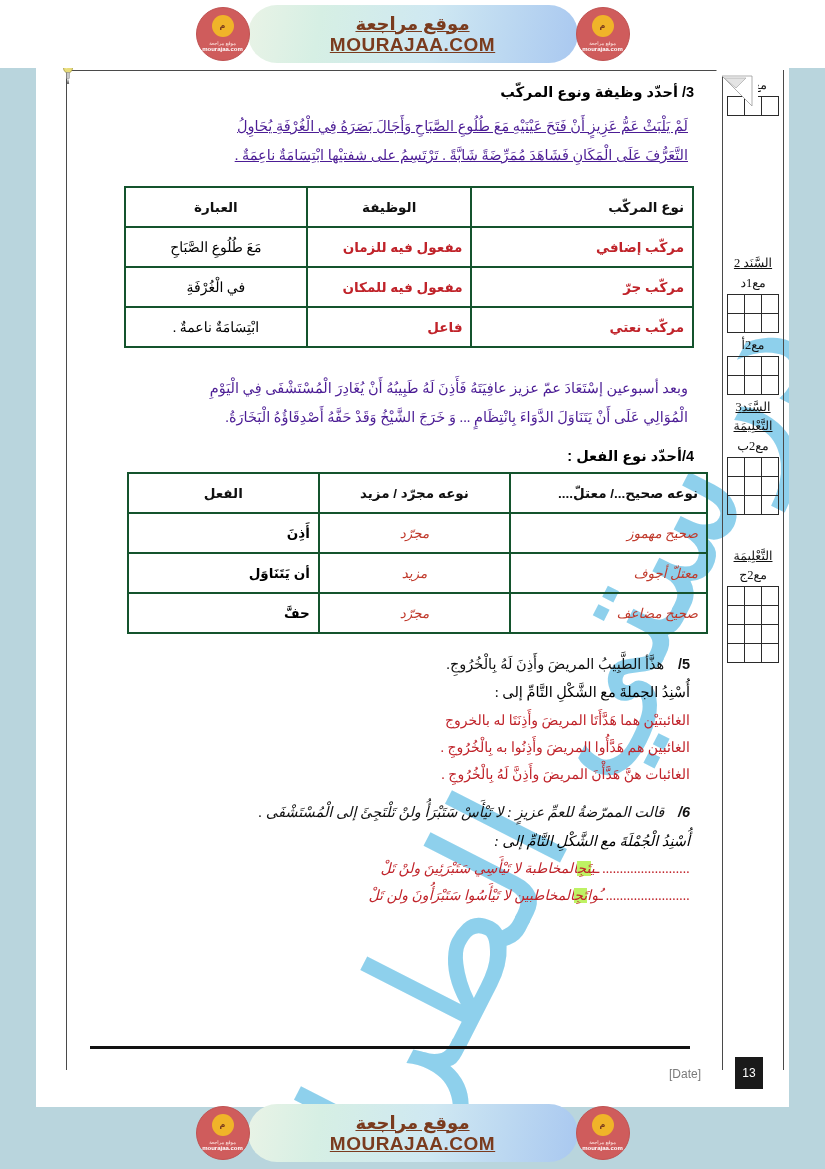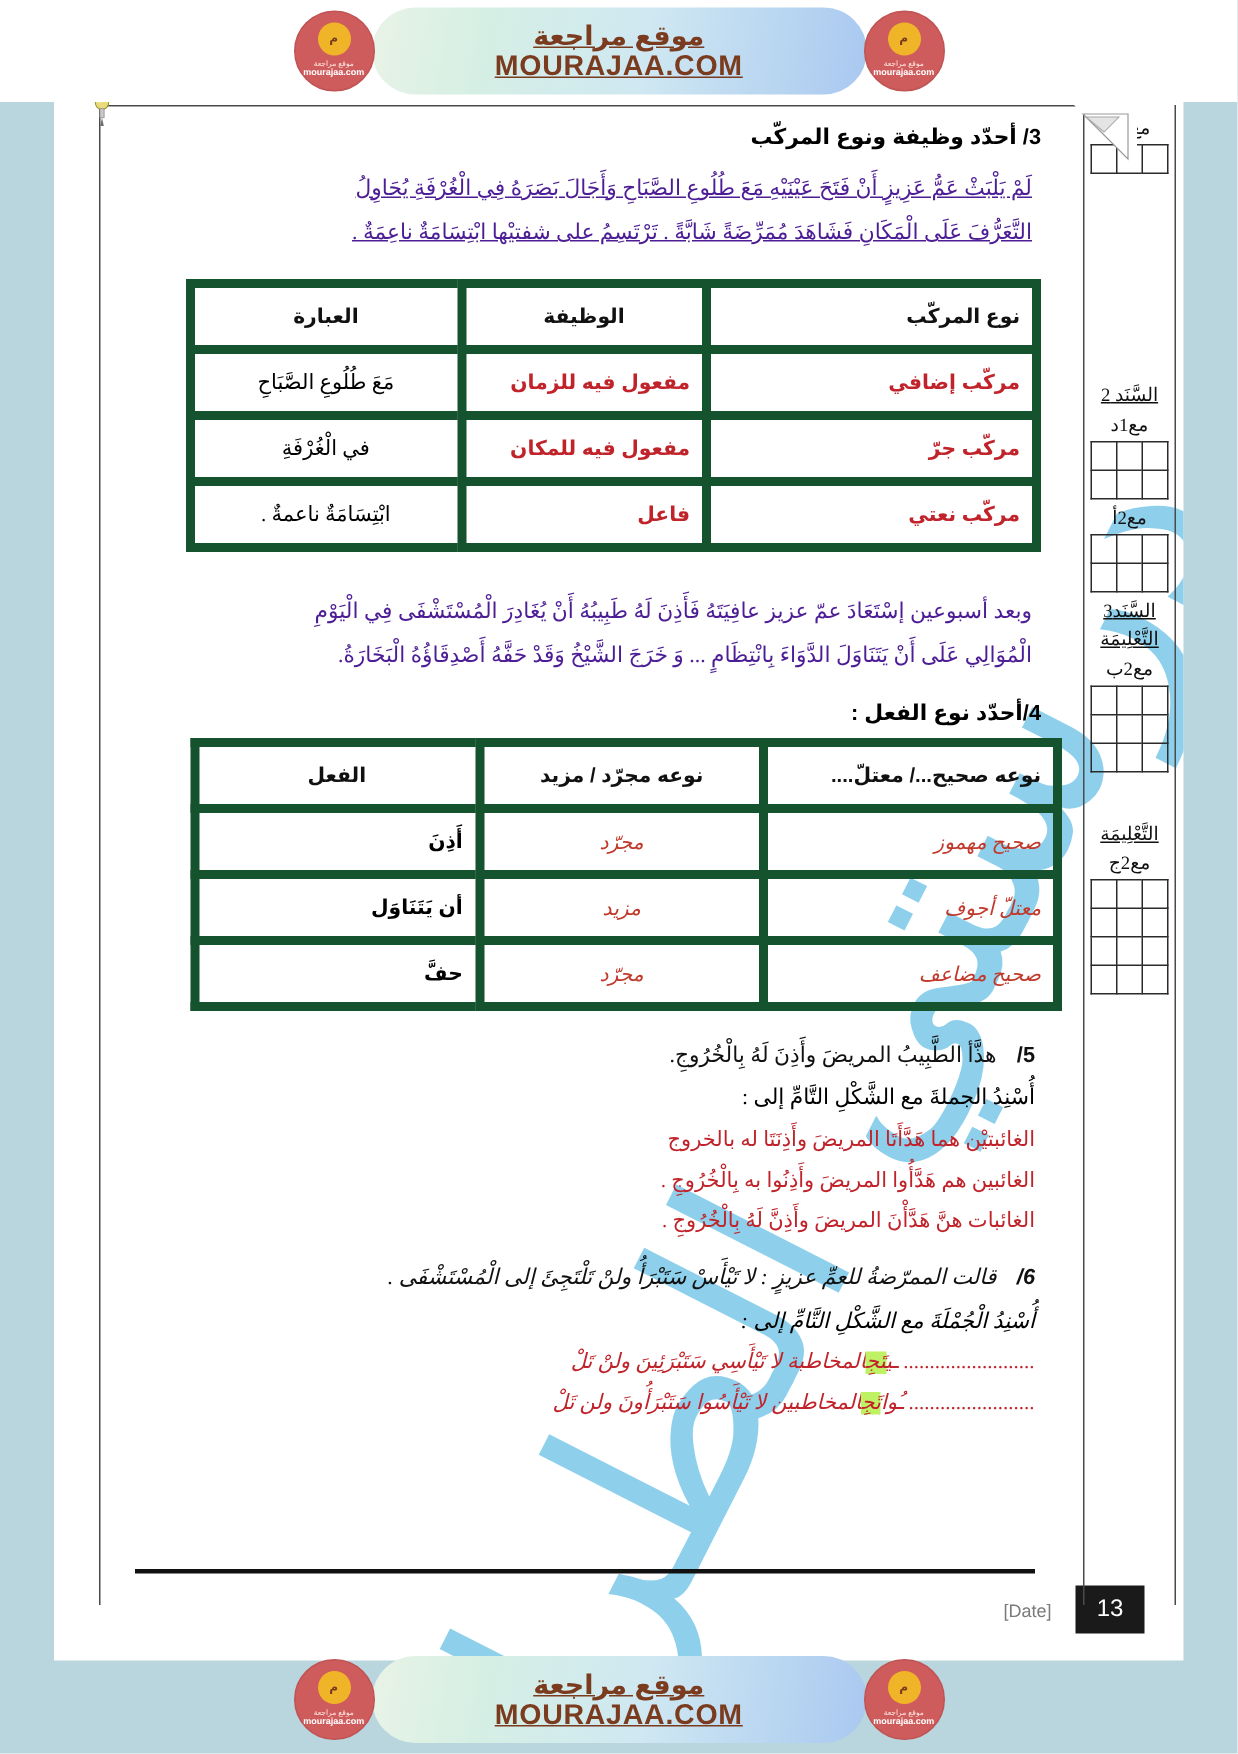"العبارة" table.grid th,table.grid td { border: 6px solid #14532d -> 2px solid #14532d }
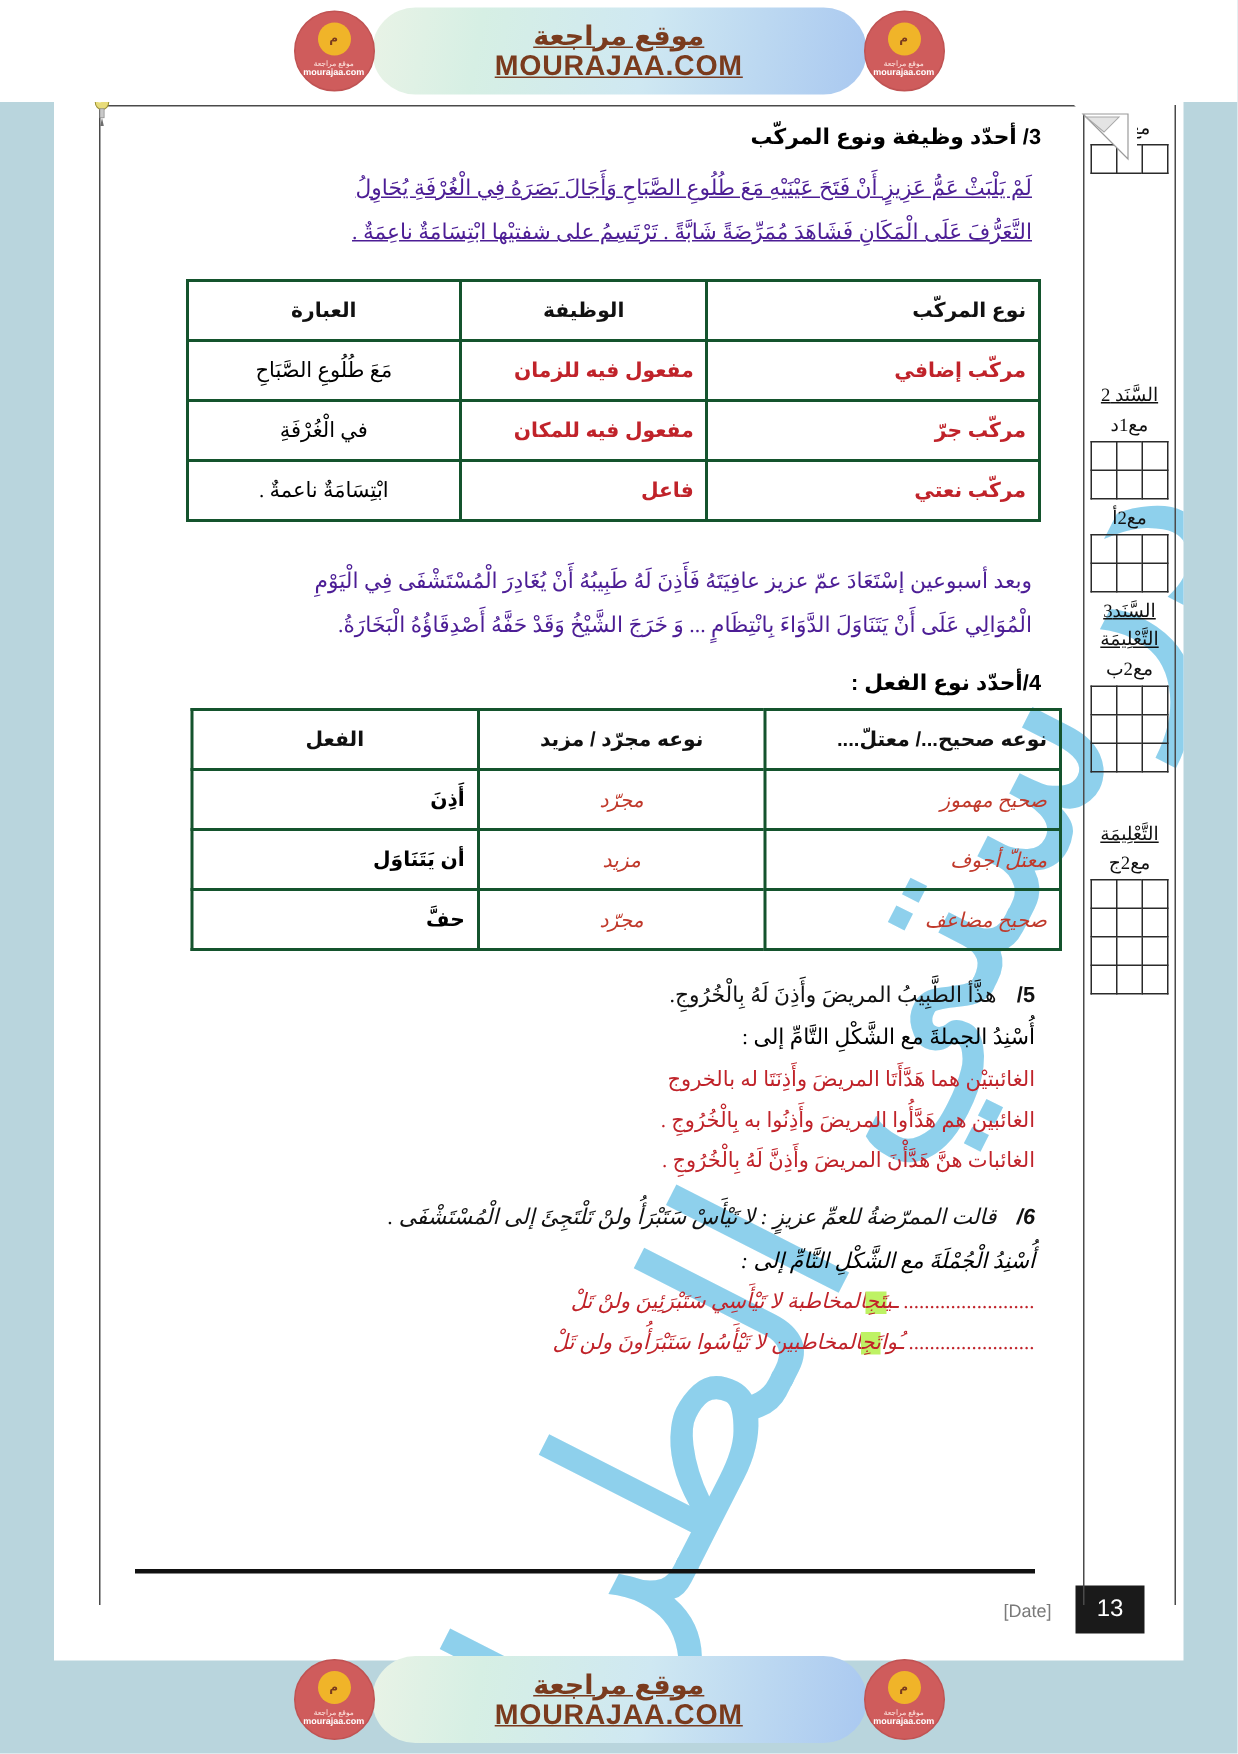"13" .foot-page { font-size: 16px -> 12px; width: 46px -> 28px }
